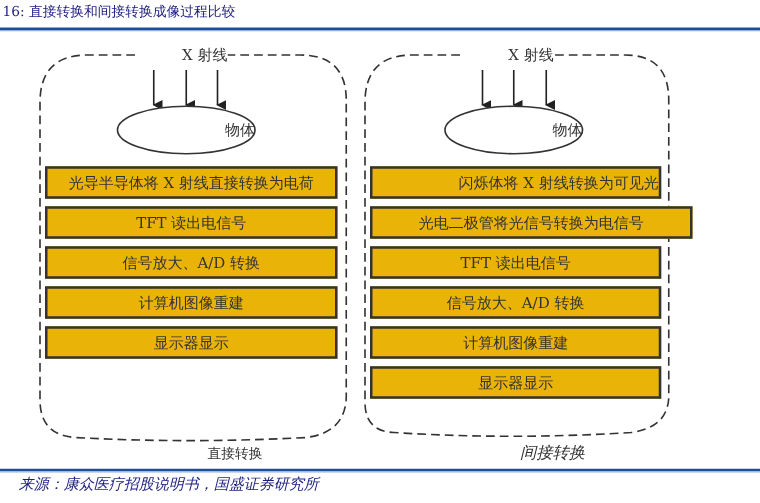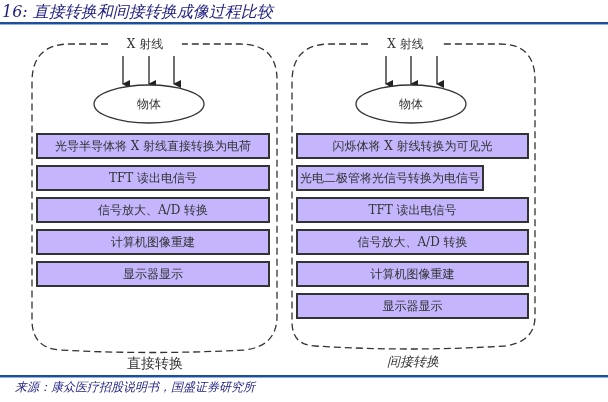"16: 直接转换和间接转换成像过程比较" .title { font-size: 16px -> 11px; font-style: italic -> none }
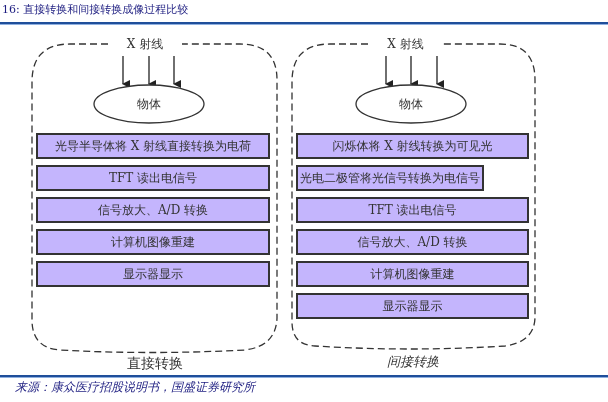"X 射线" .lbl { text-align: center -> right }
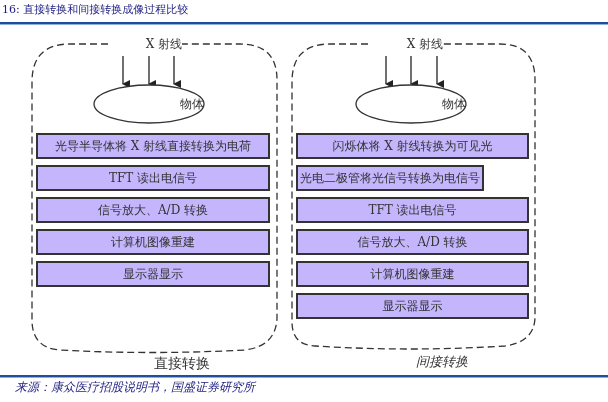"光导半导体将 X 射线直接转换为电荷" .box { background: #c4b5fd -> #eab308 }
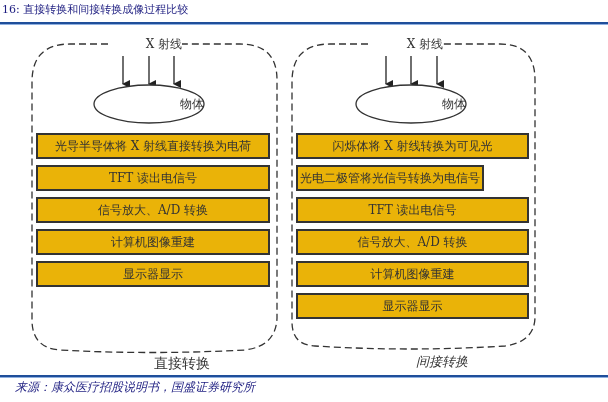"闪烁体将 X 射线转换为可见光" div.box { text-align: none -> right }
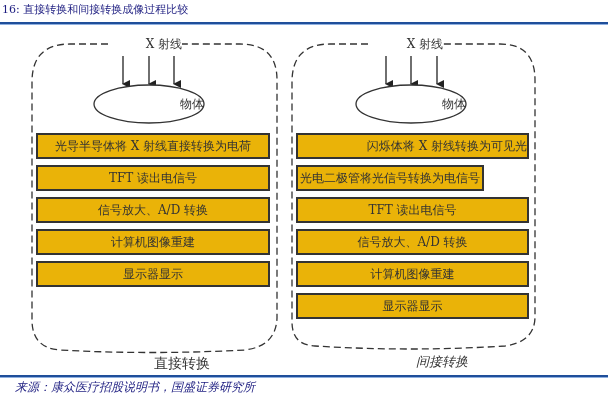"光电二极管将光信号转换为电信号" div.box { width: 188px -> 258px }
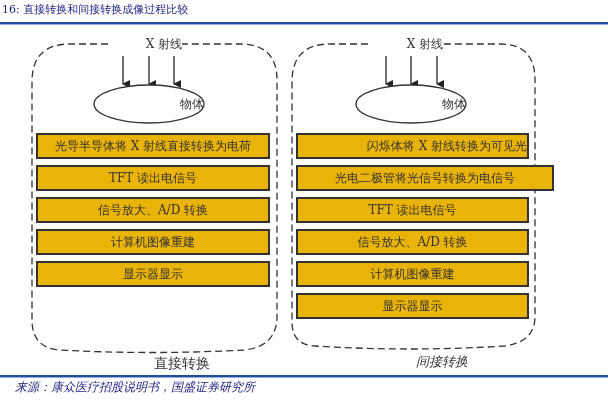"直接转换" div.lbl { font-size: 14px -> 11px }
